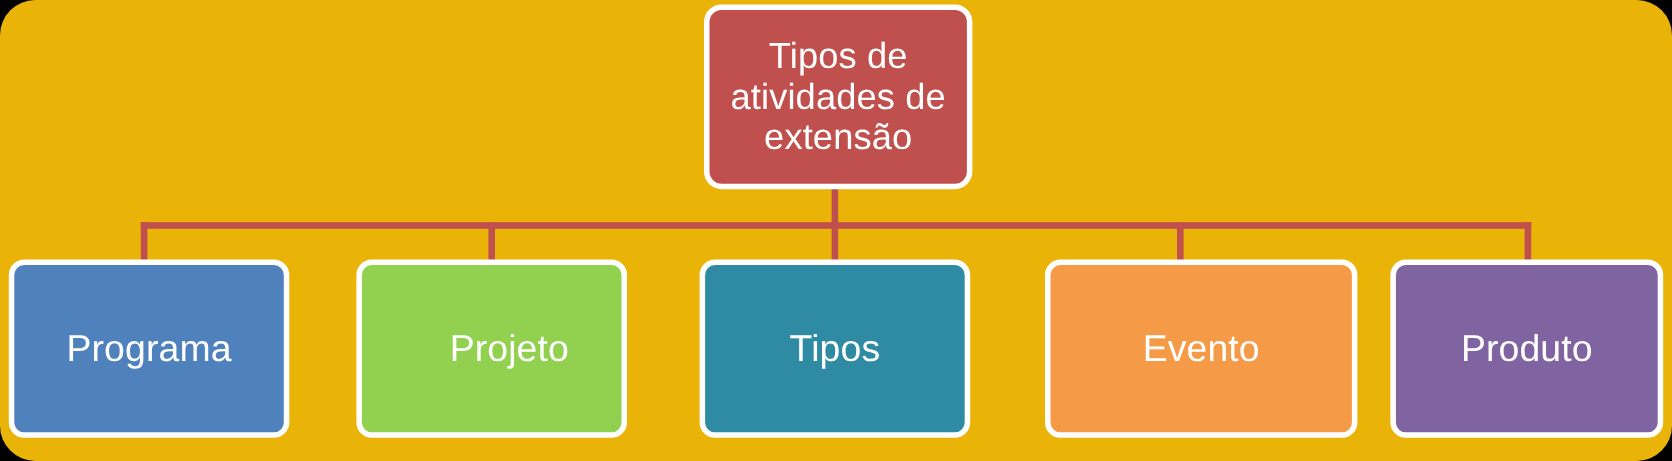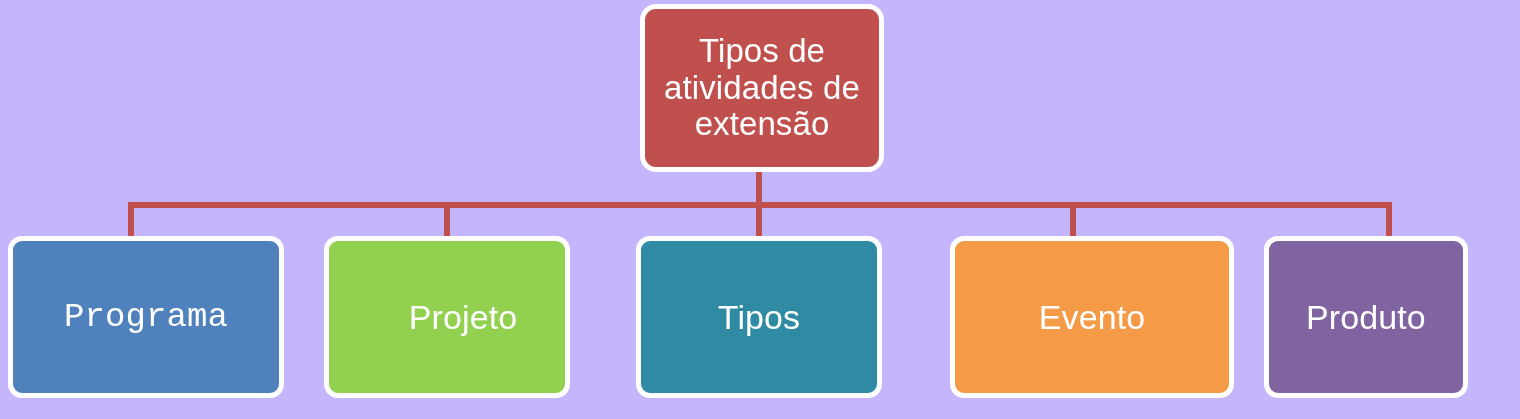"Tipos de atividades de extensão" div { background: #c4b5fd -> #eab308; border-radius: none -> 32px }
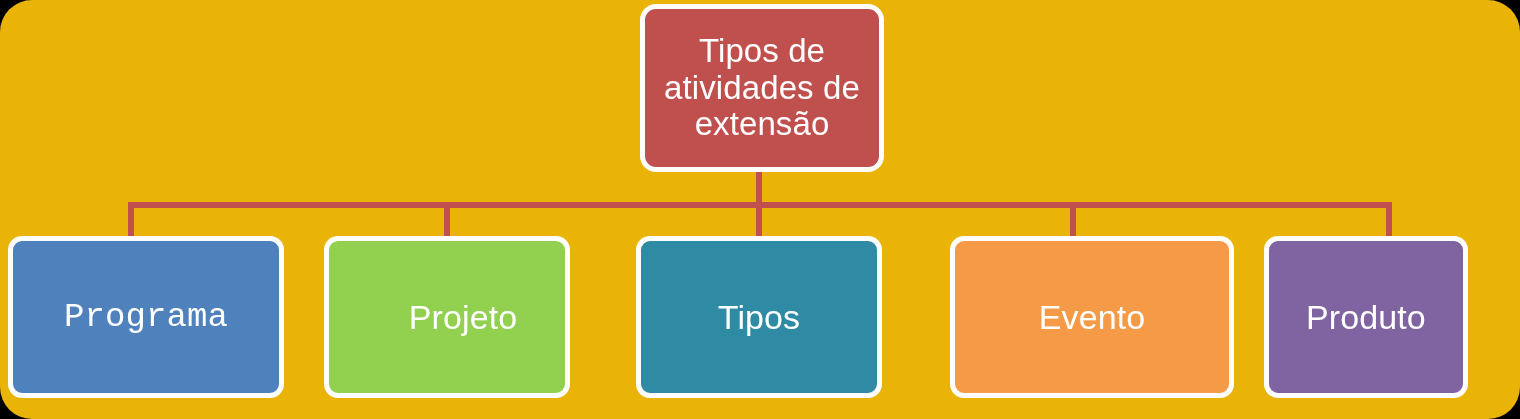"Programa" #node-programa { font-family: Liberation Mono, monospace -> none; width: 276px -> 255px }
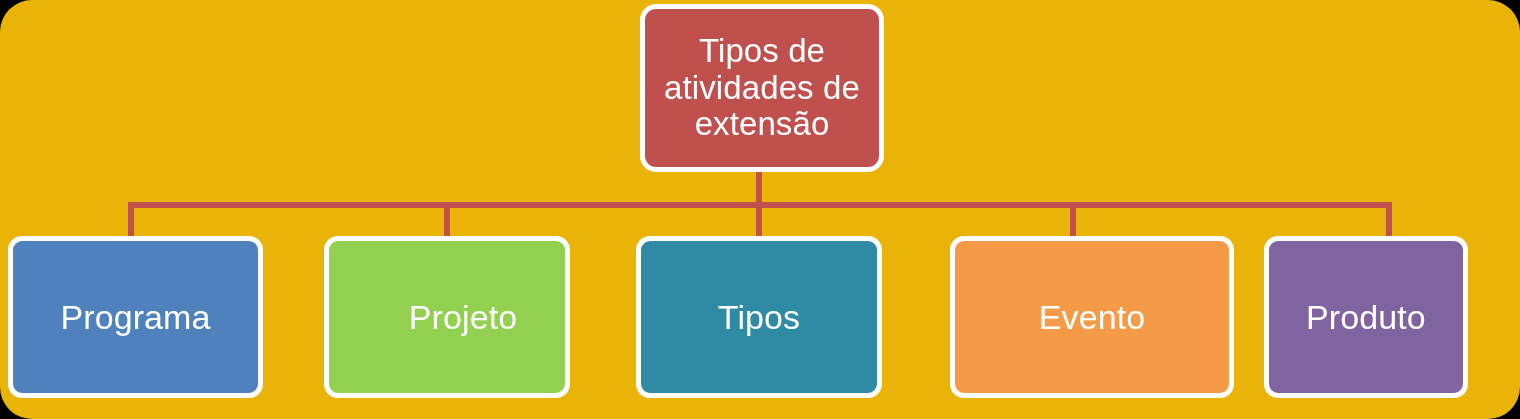"Produto" #node-produto { width: 204px -> 248px }
